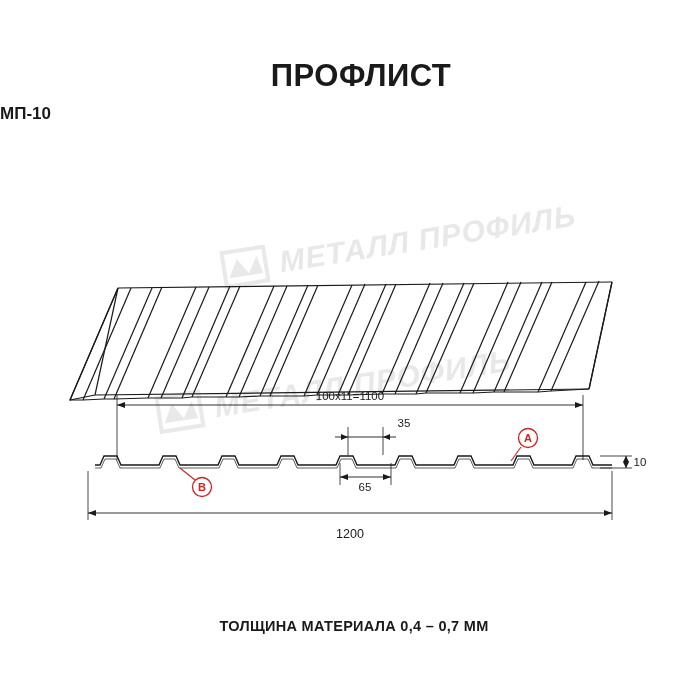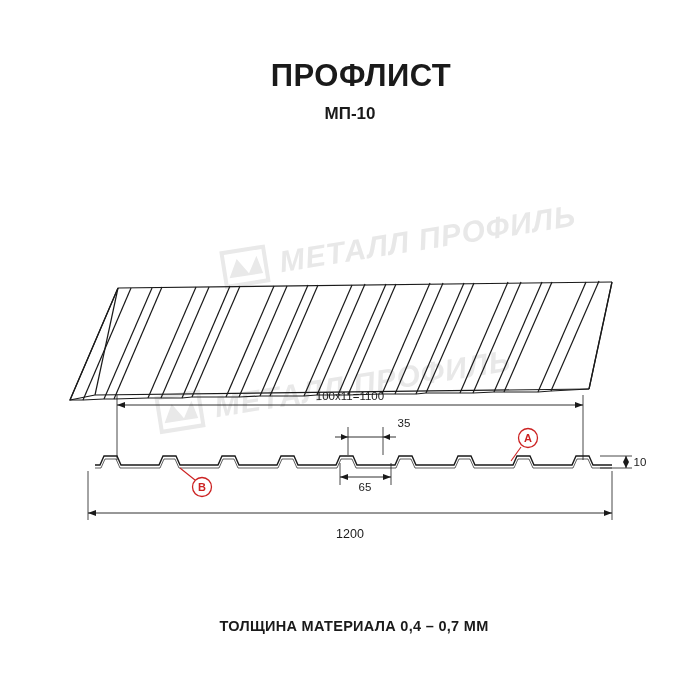"МП-10" .subtitle { text-align: center -> left }
